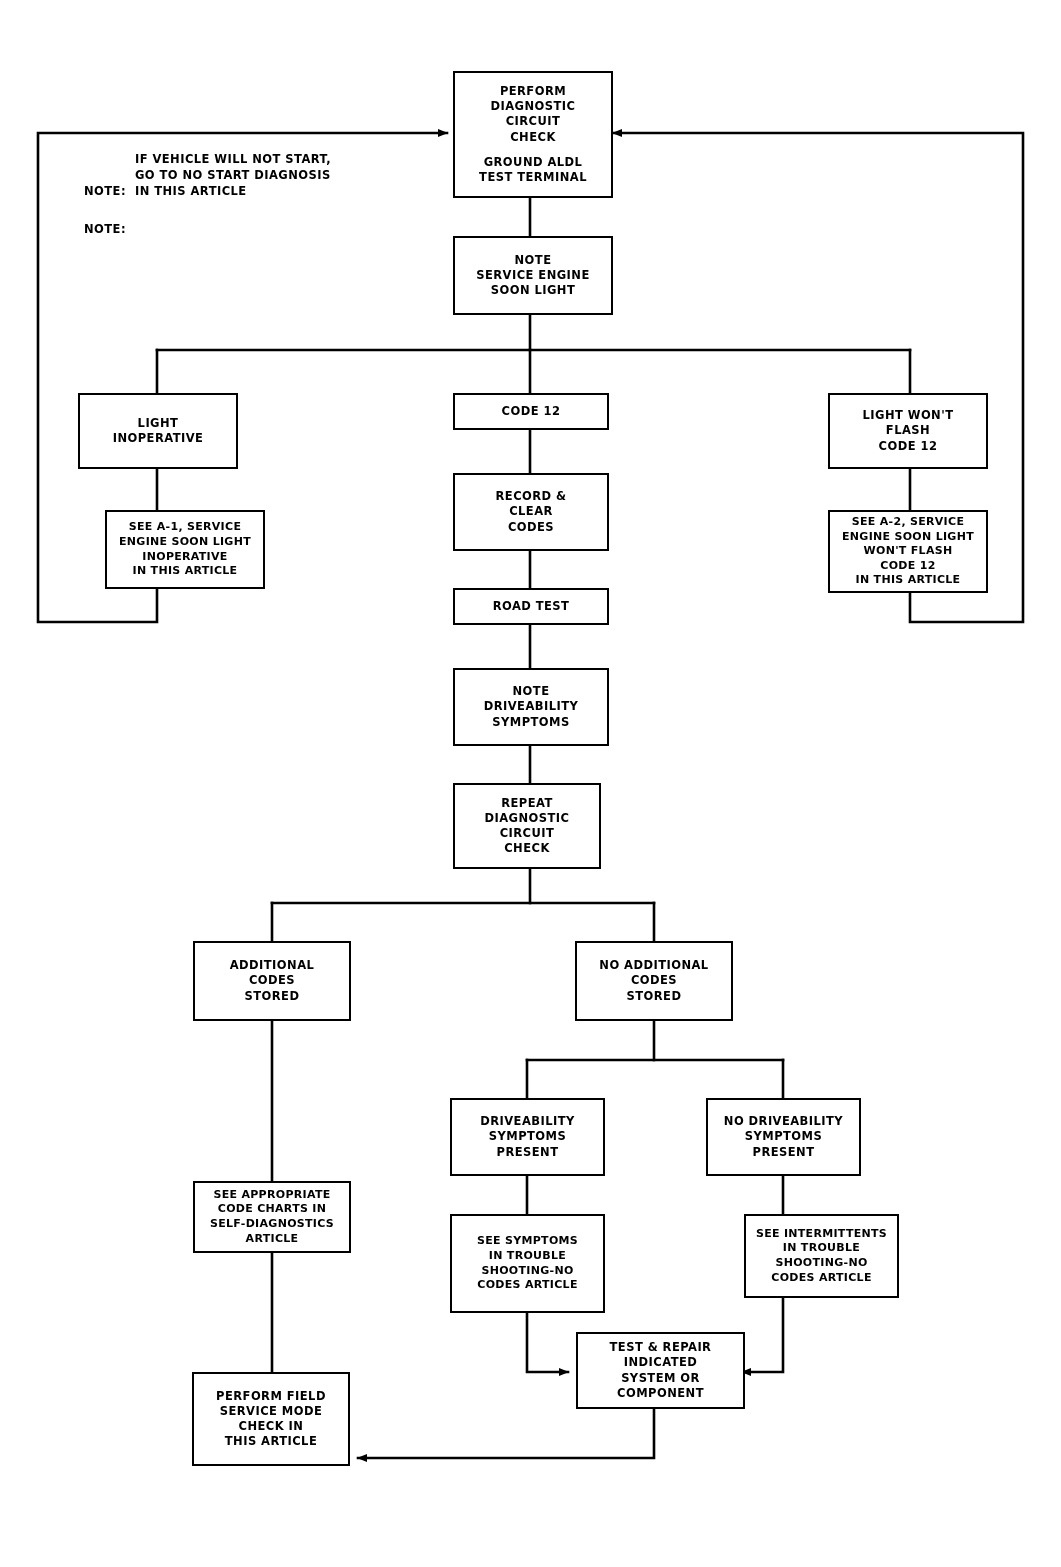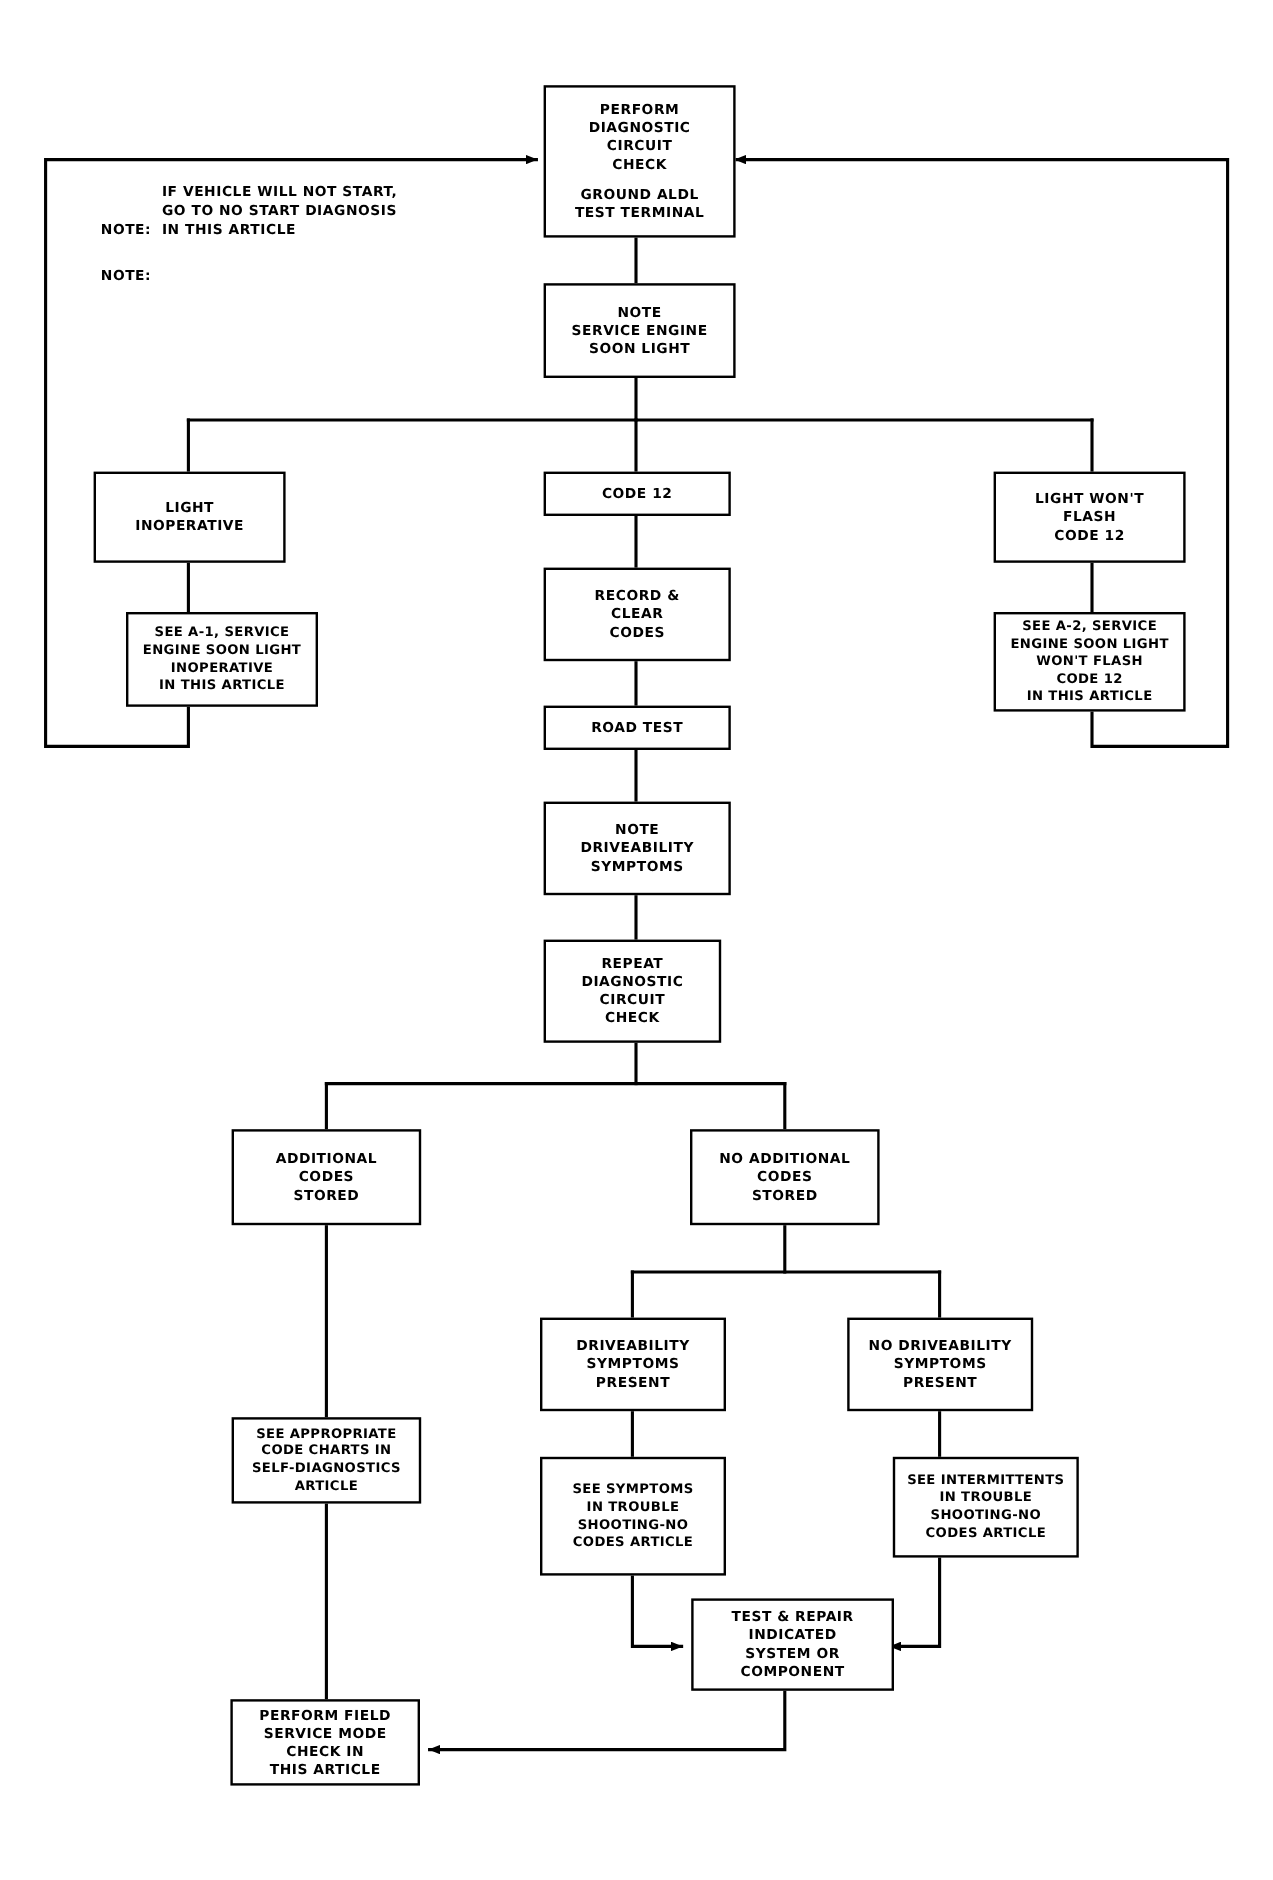"PERFORM FIELD" div.node { height: 72px -> 94px; top: 1416px -> 1372px }
